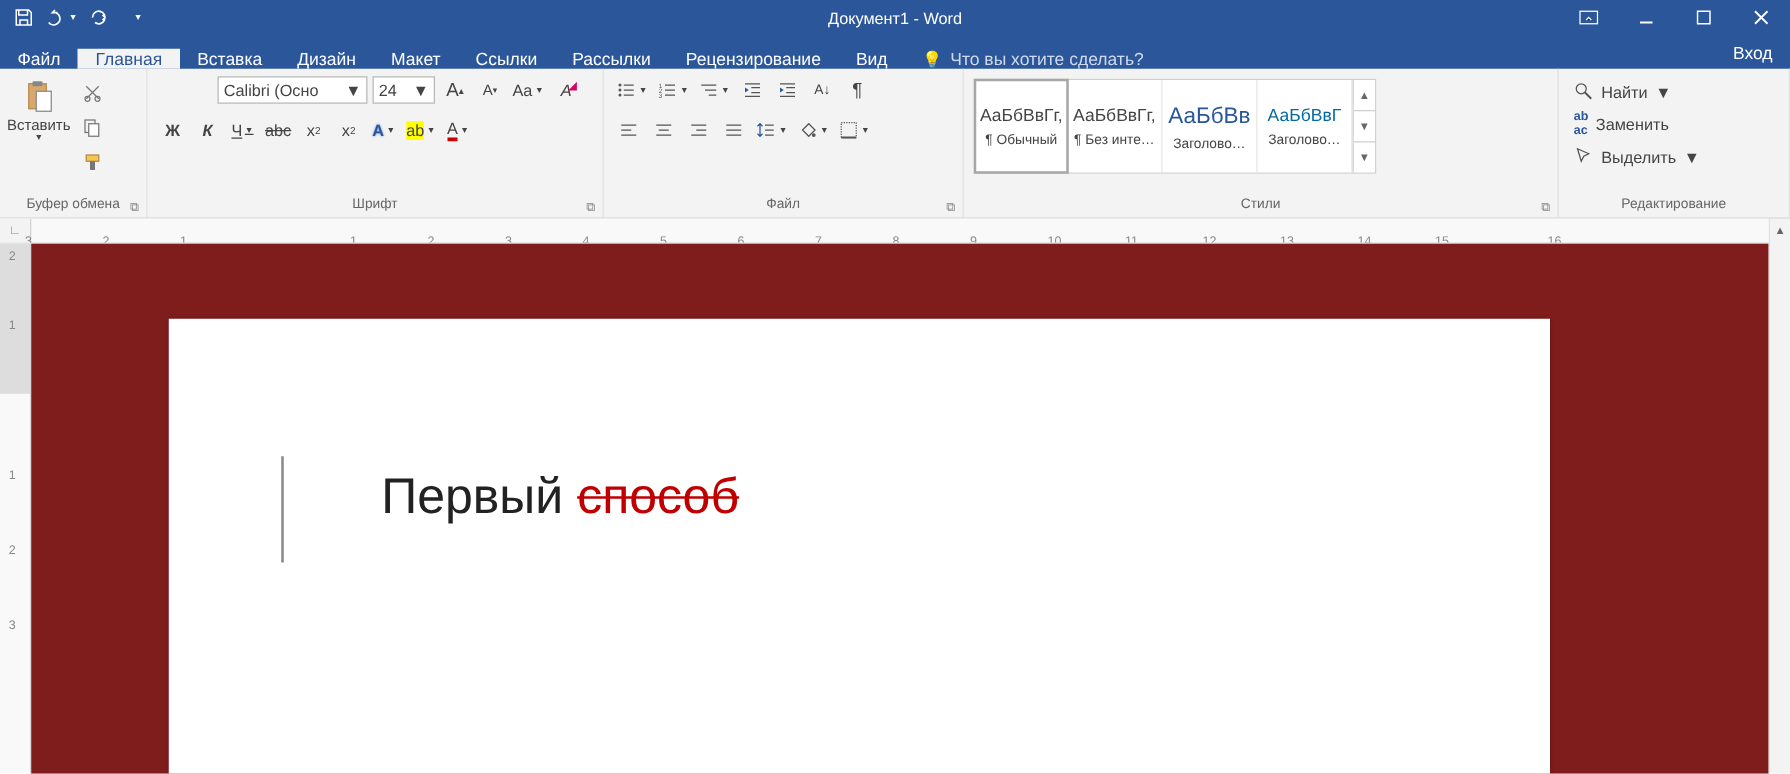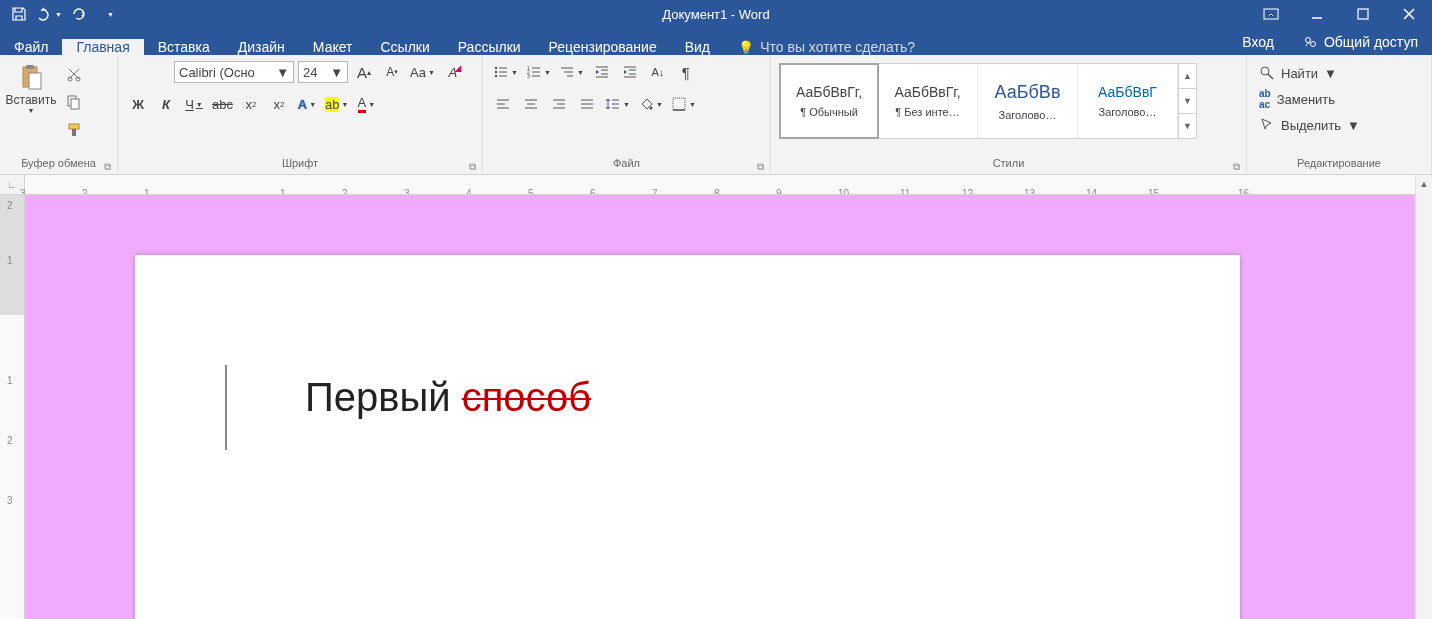"Общий доступ" div.share { html: <div> <svg> <circle></circle> <circle></circle> <path></path> </svg> <span>Общий доступ</span> </div> -> none }
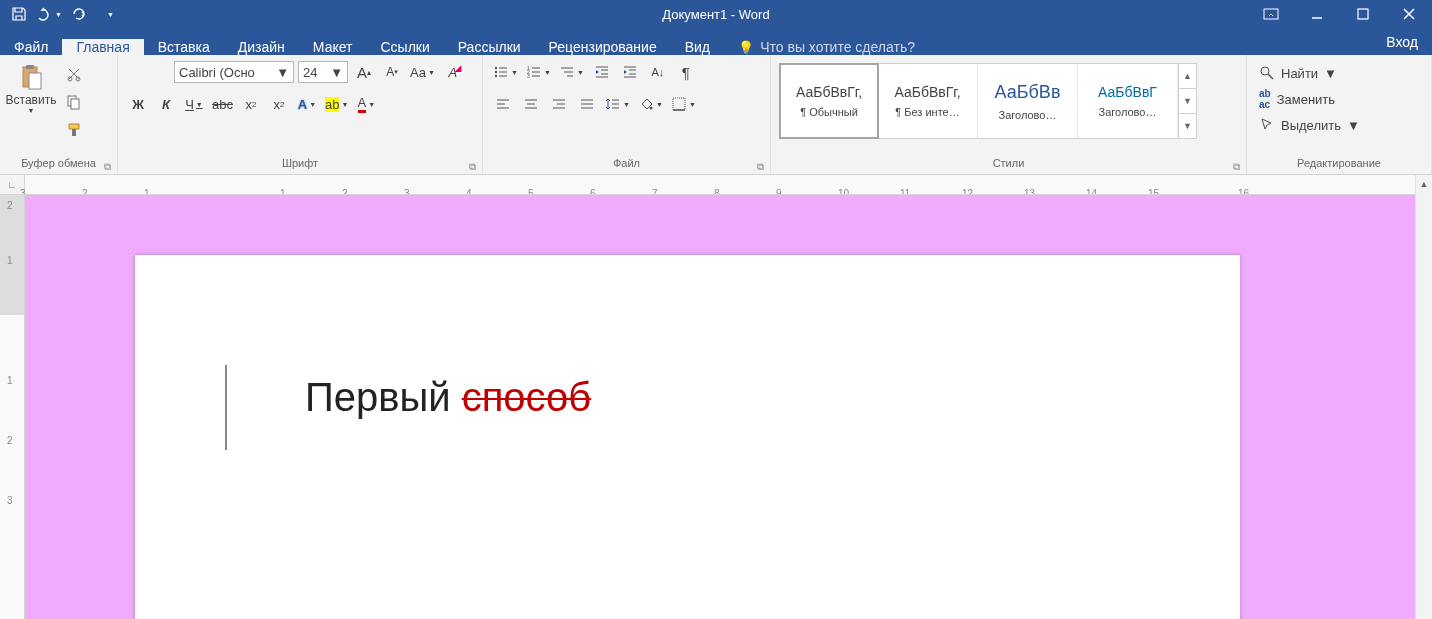"АаБбВвГг," .style-item { width: 100px -> 76px }
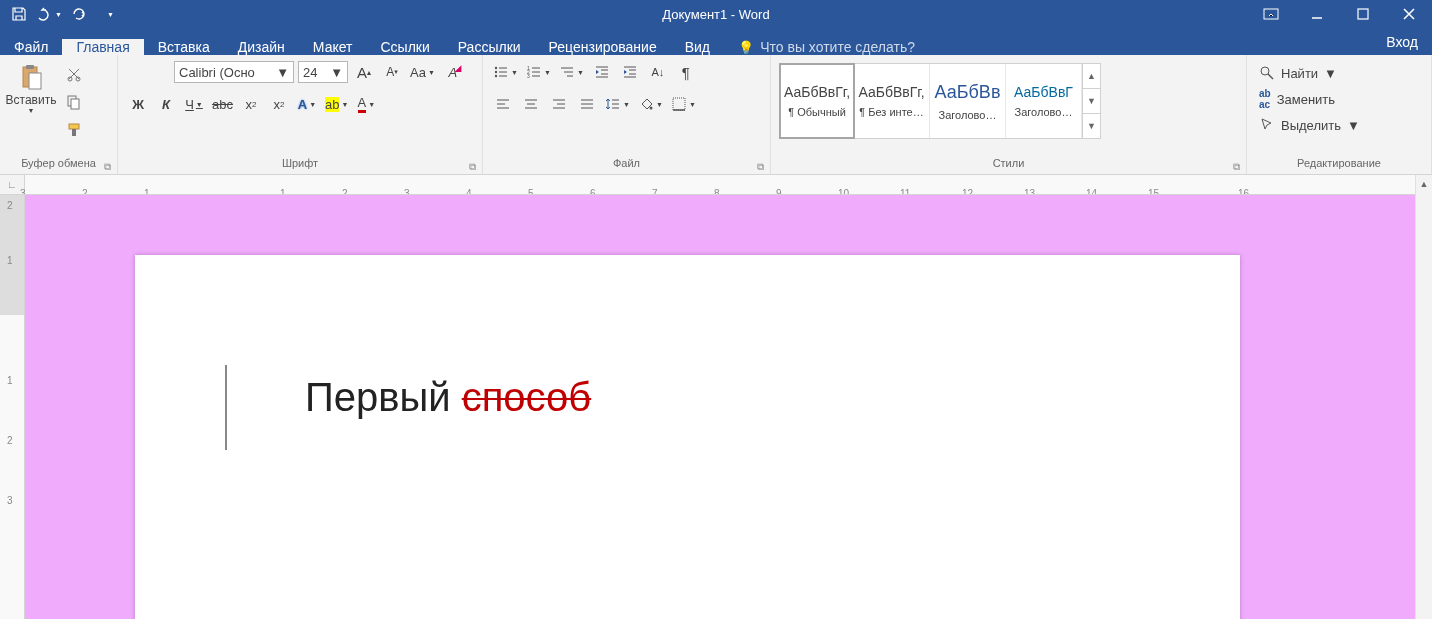"Первый способ" .doc-canvas { background: #f0abfc -> #7f1d1d }
